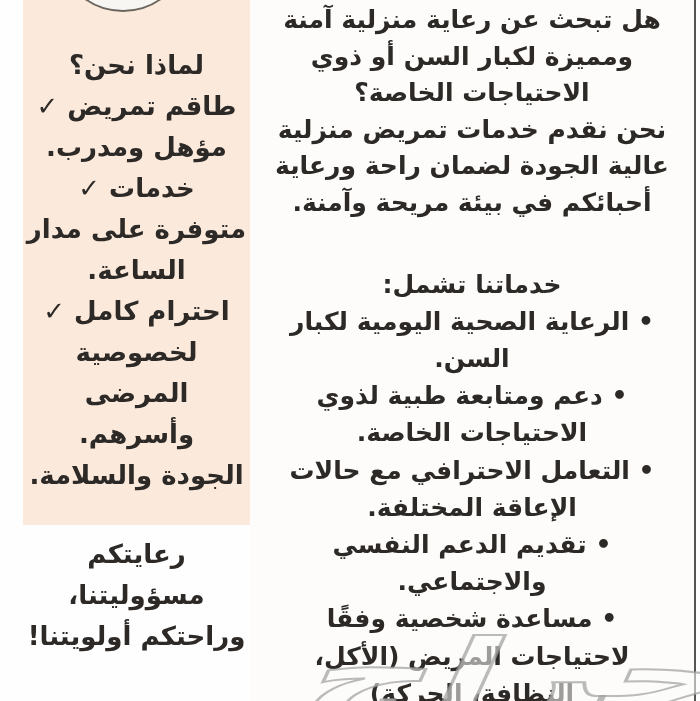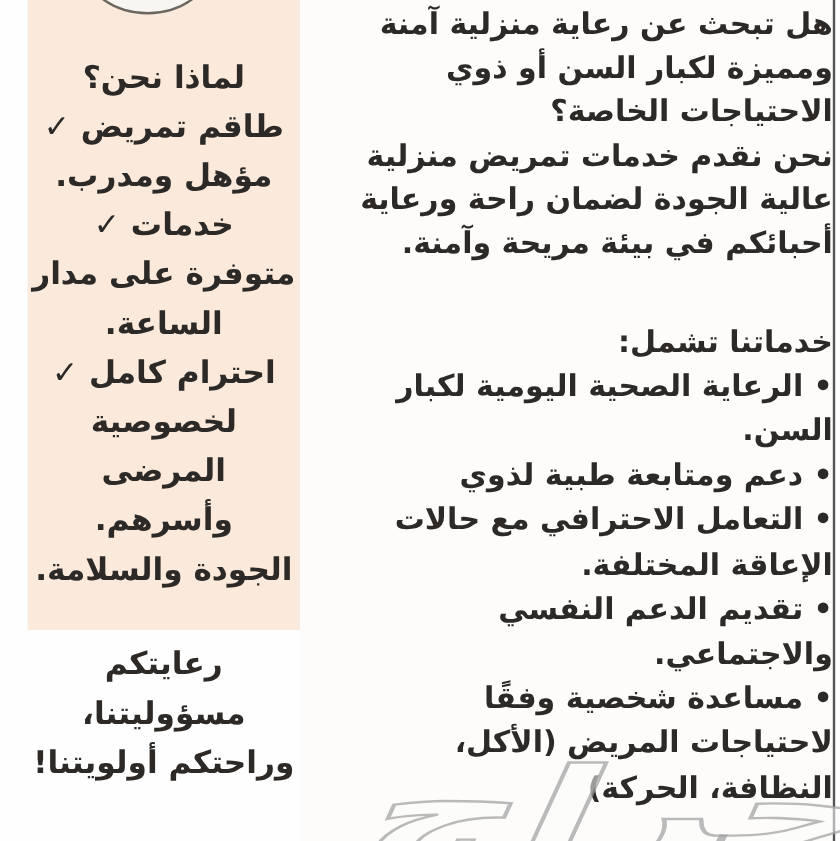"هل تبحث عن رعاية منزلية" .right-panel { text-align: right -> center }
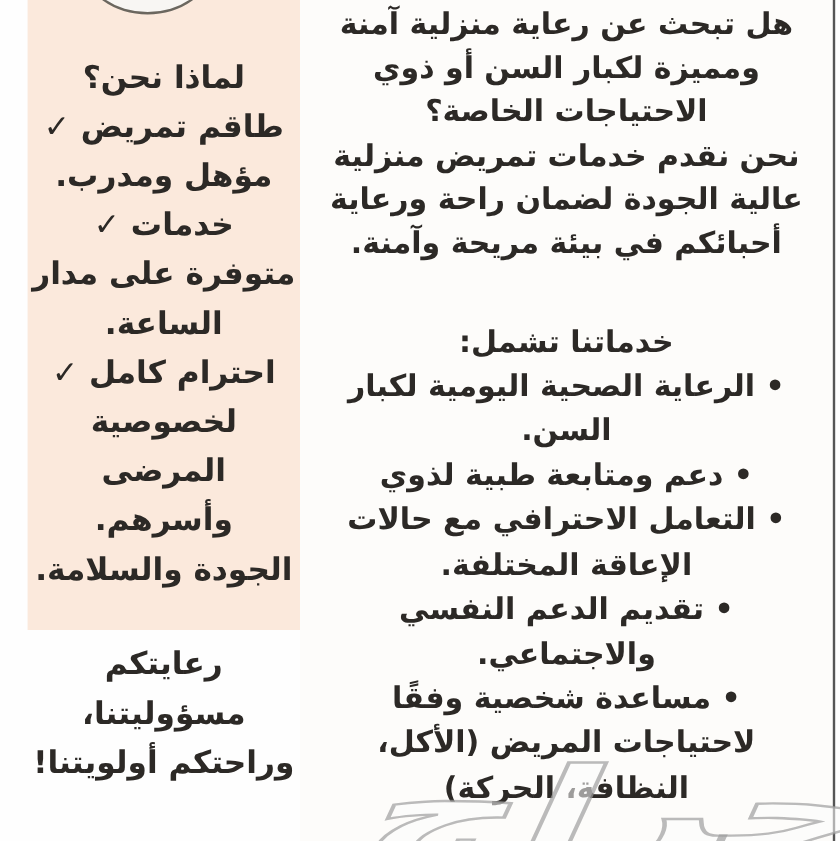"الاحتياجات الخاصة." div.rp-line { html: none -> <div>الاحتياجات الخاصة.</div> }
